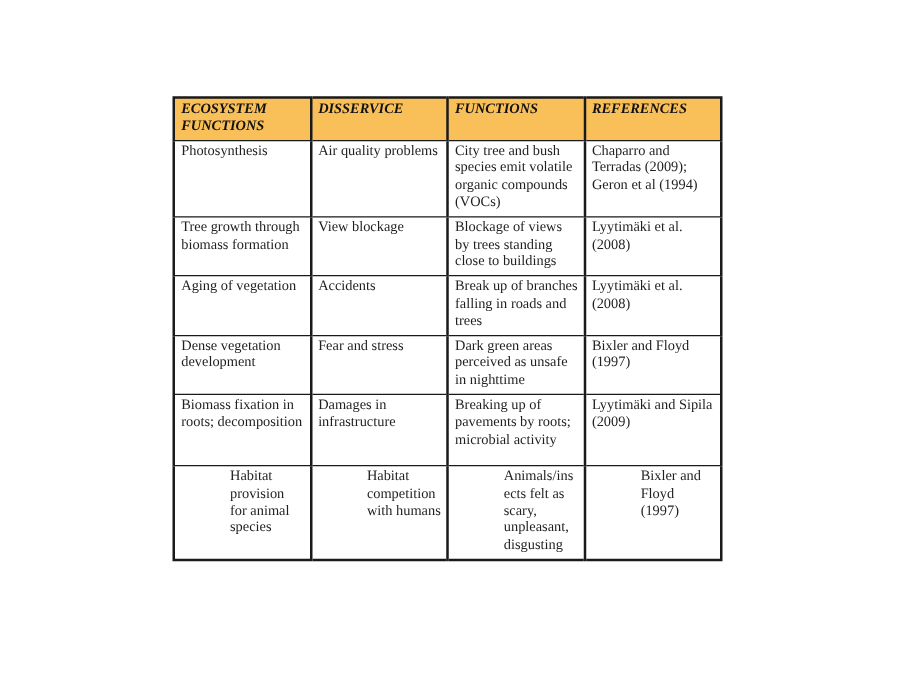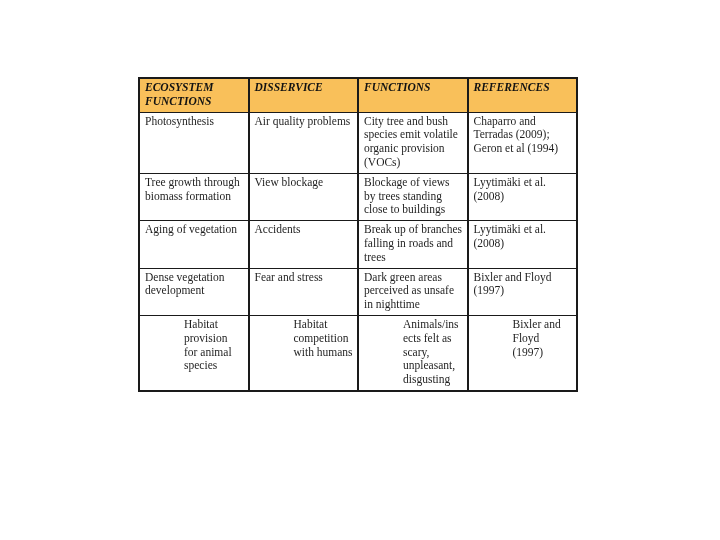"City tree and bush species" td { text: provision -> compounds }
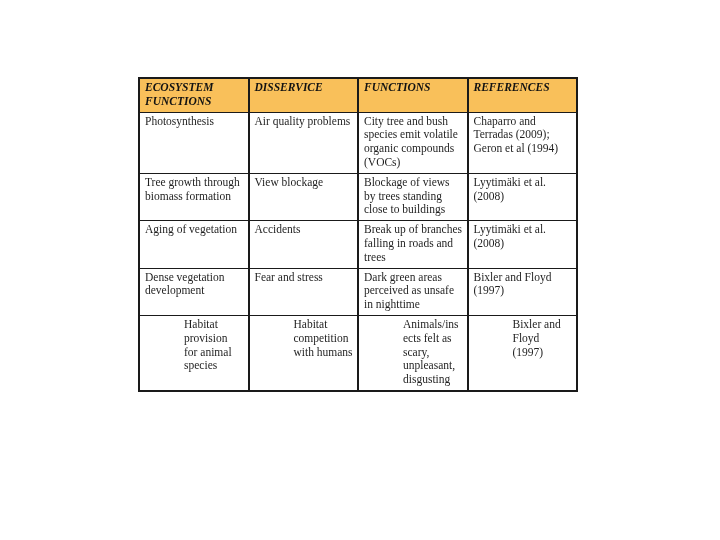"Biomass fixation in roots; decomposition" tr.r5 { html: none -> <tr> <td>Biomass fixation in roots; decomposition</td> <td>Damages in infrastructure</td> <td>Breaking up of pavements by roots; microbial activity</td> <td>Lyytimäki and Sipila (2009)</td> </tr> }
